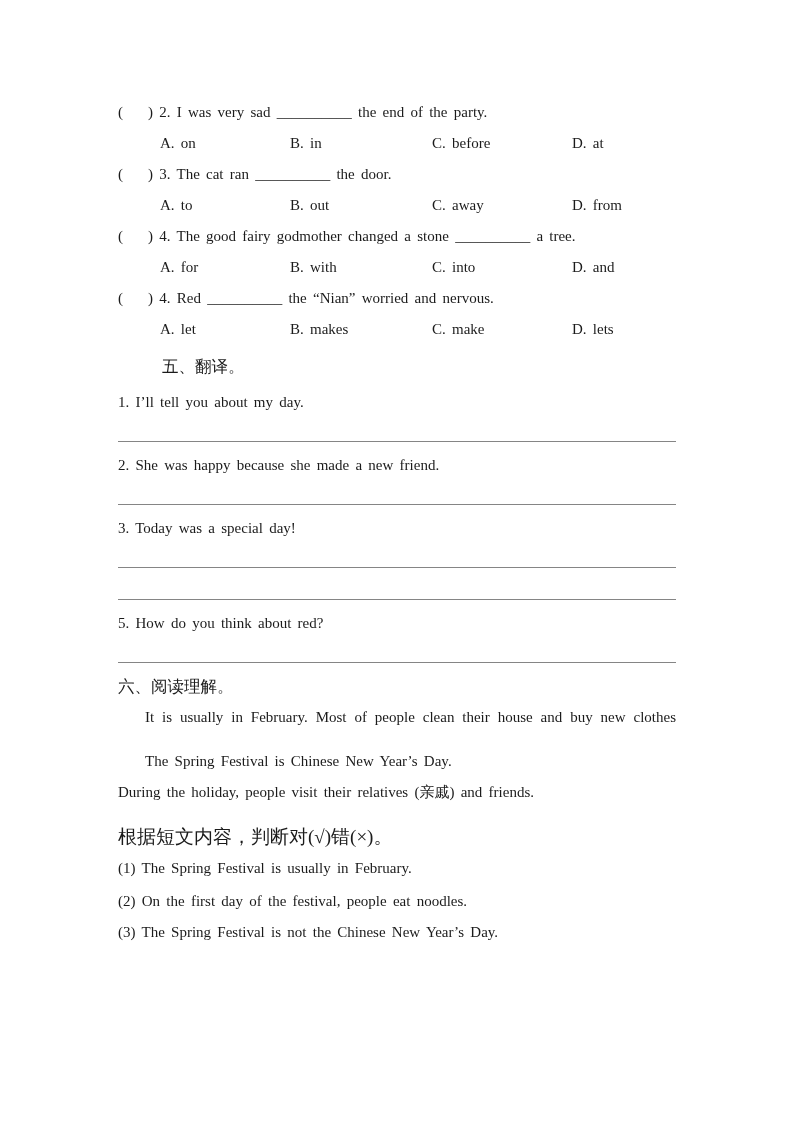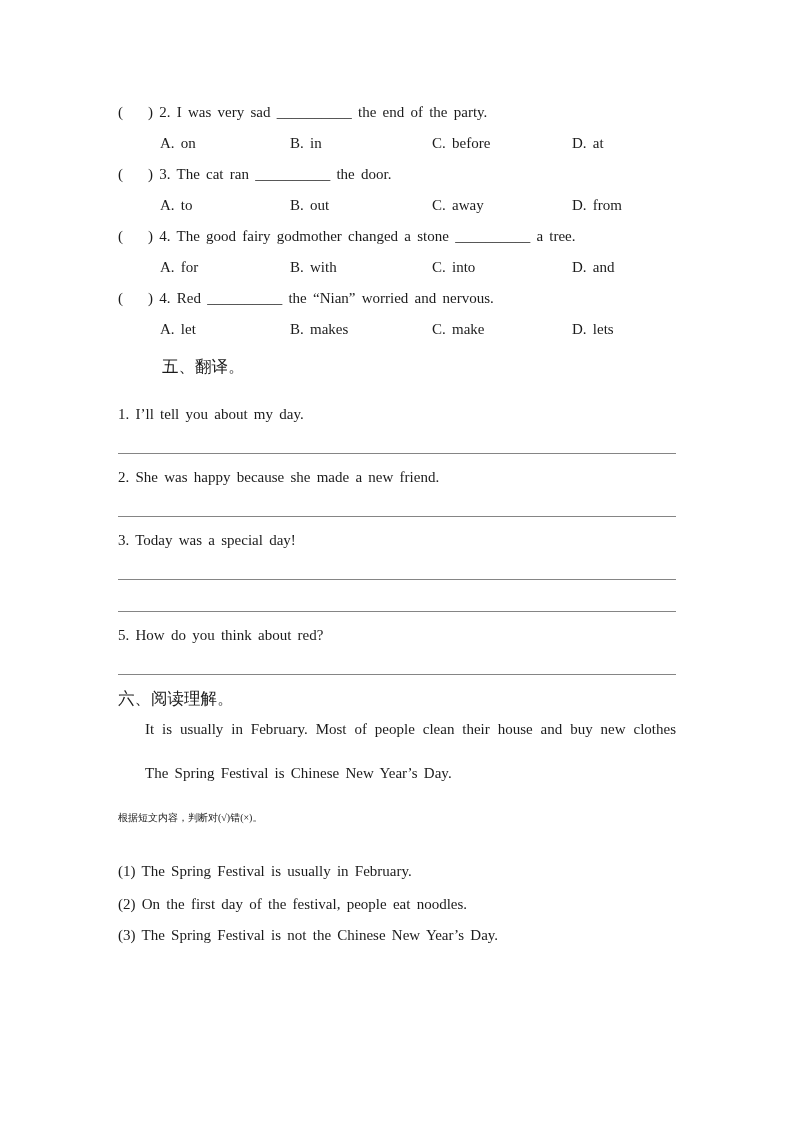"1. I’ll tell you about" .trans { margin-top: 17px -> 5px }
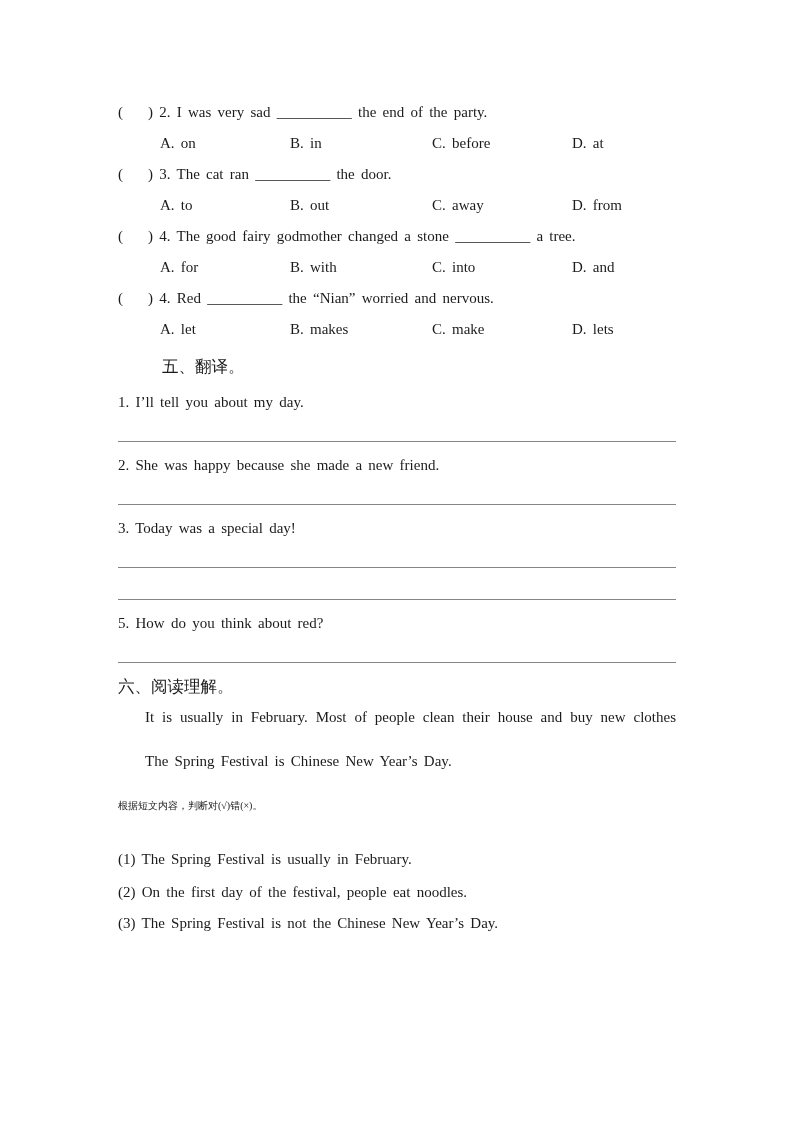"During the holiday, people visit" p.line { html: none -> <p>During the holiday, people visit their relatives (亲戚) and friends.</p> }
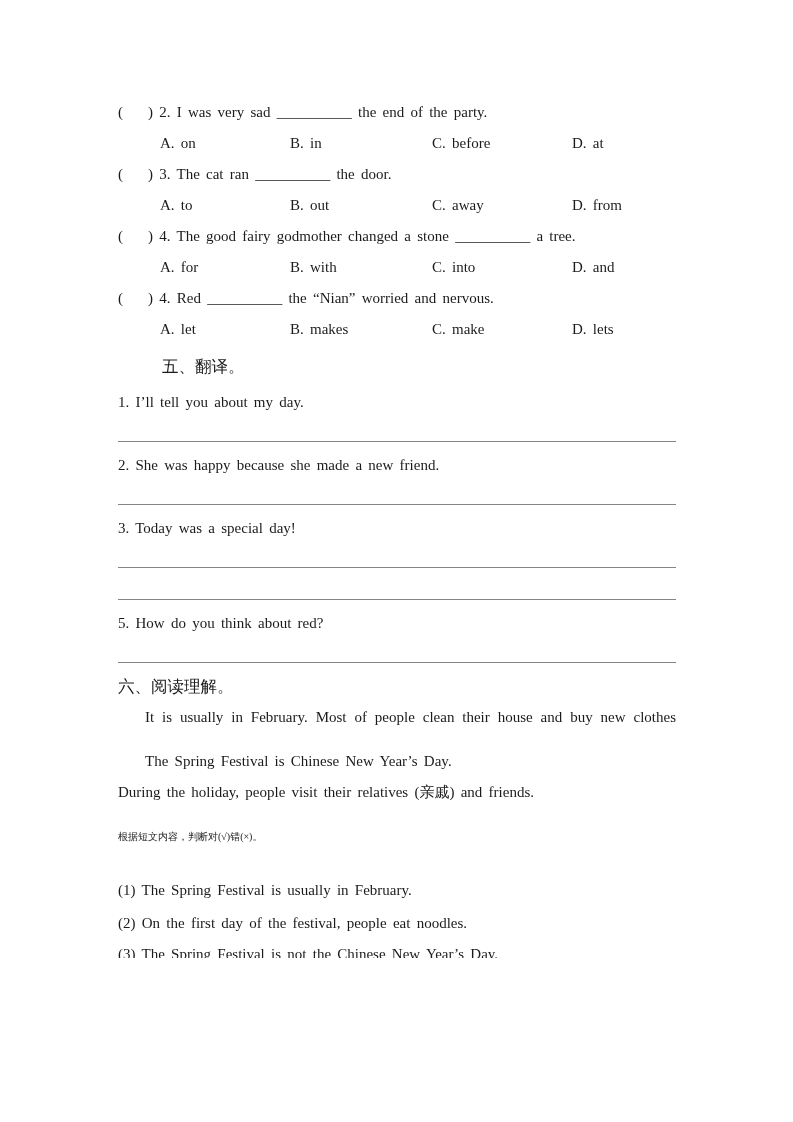"根据短文内容，判断对(√)错(×)。" .instruction { font-size: 10px -> 19px }
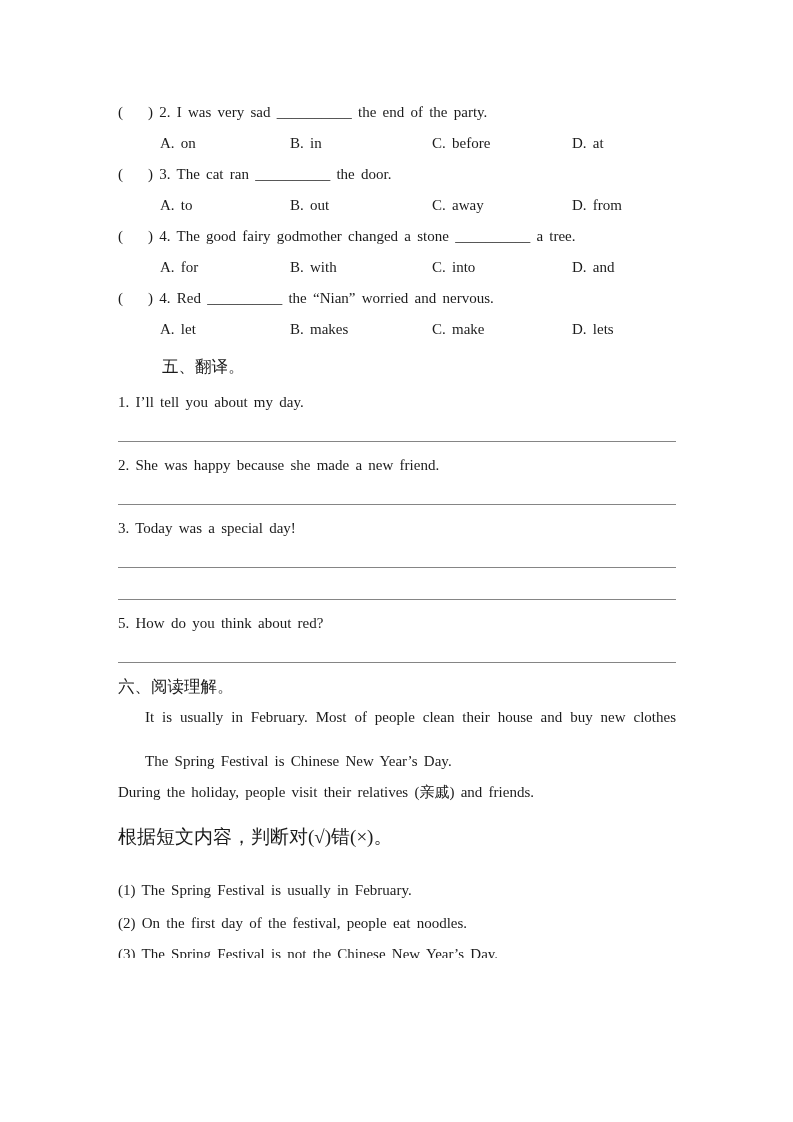"(1) The Spring Festival is" .j1 { margin-top: 23px -> 1px }
